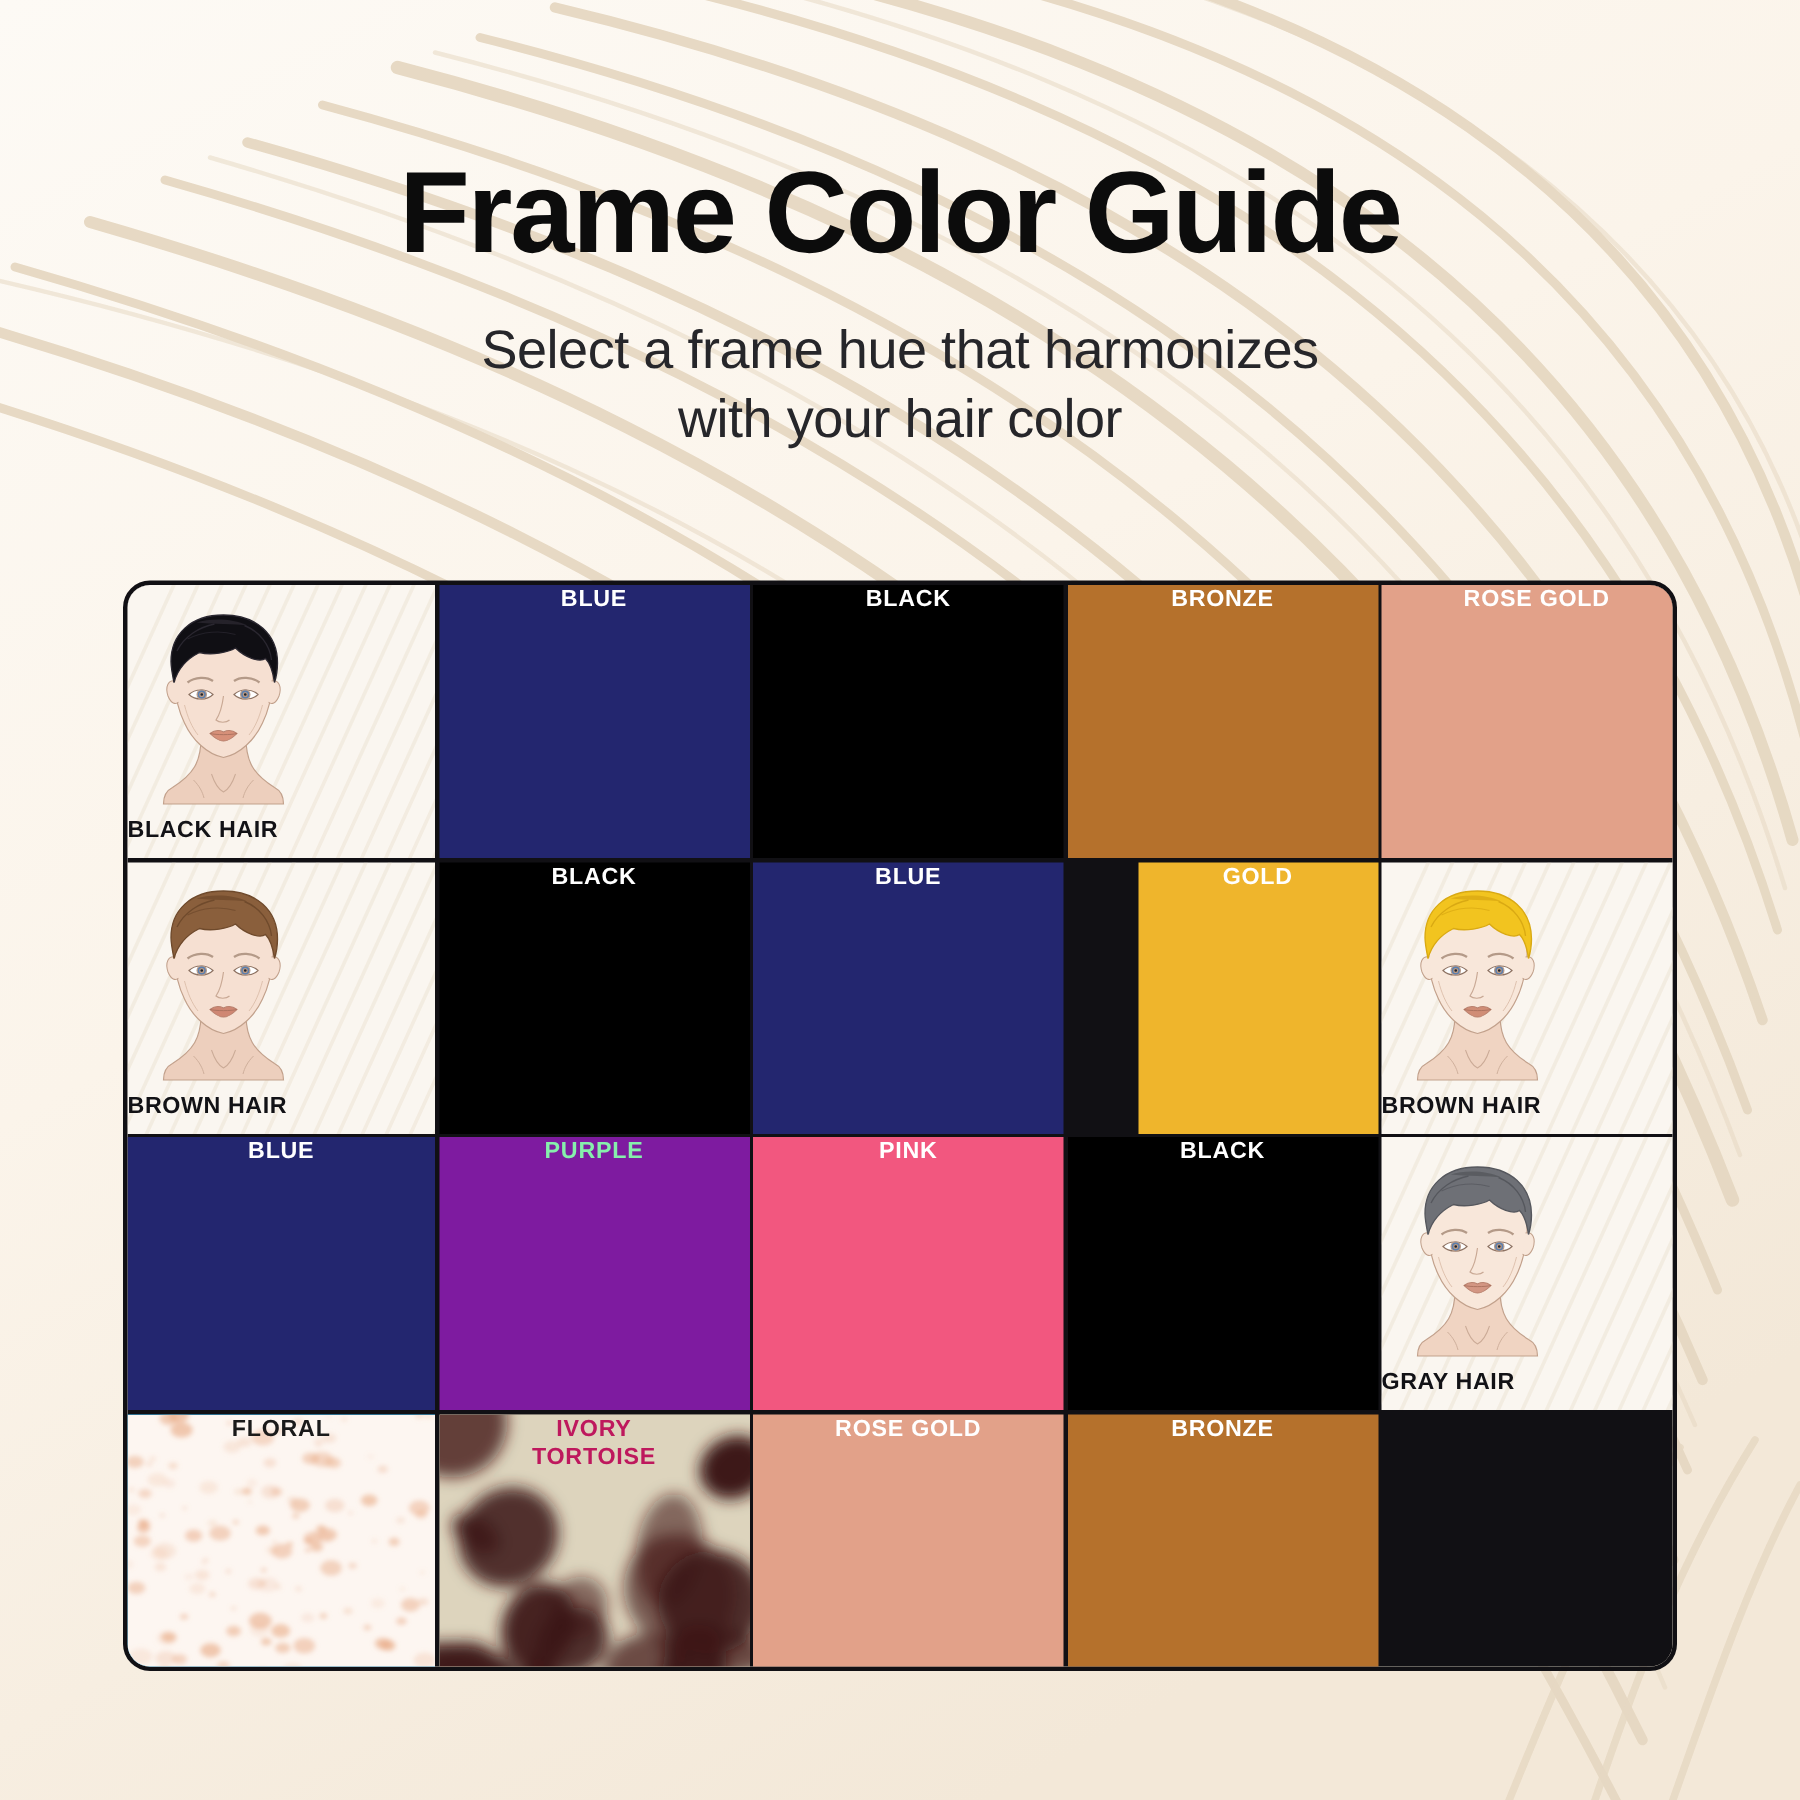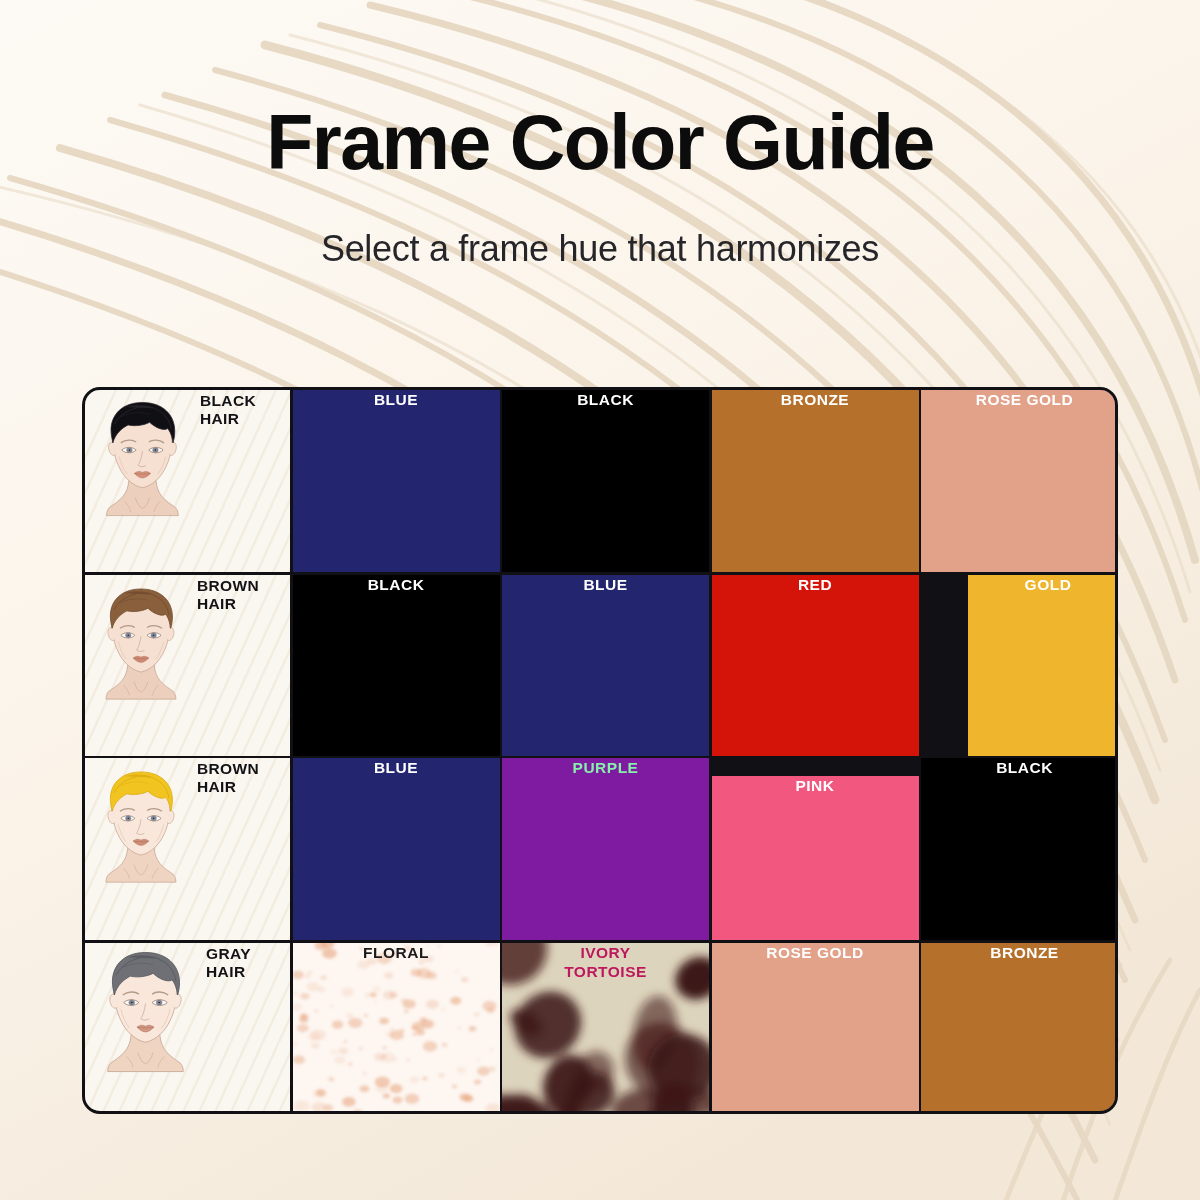"Select a frame hue that" .subtitle { margin: 16px -> 0 }
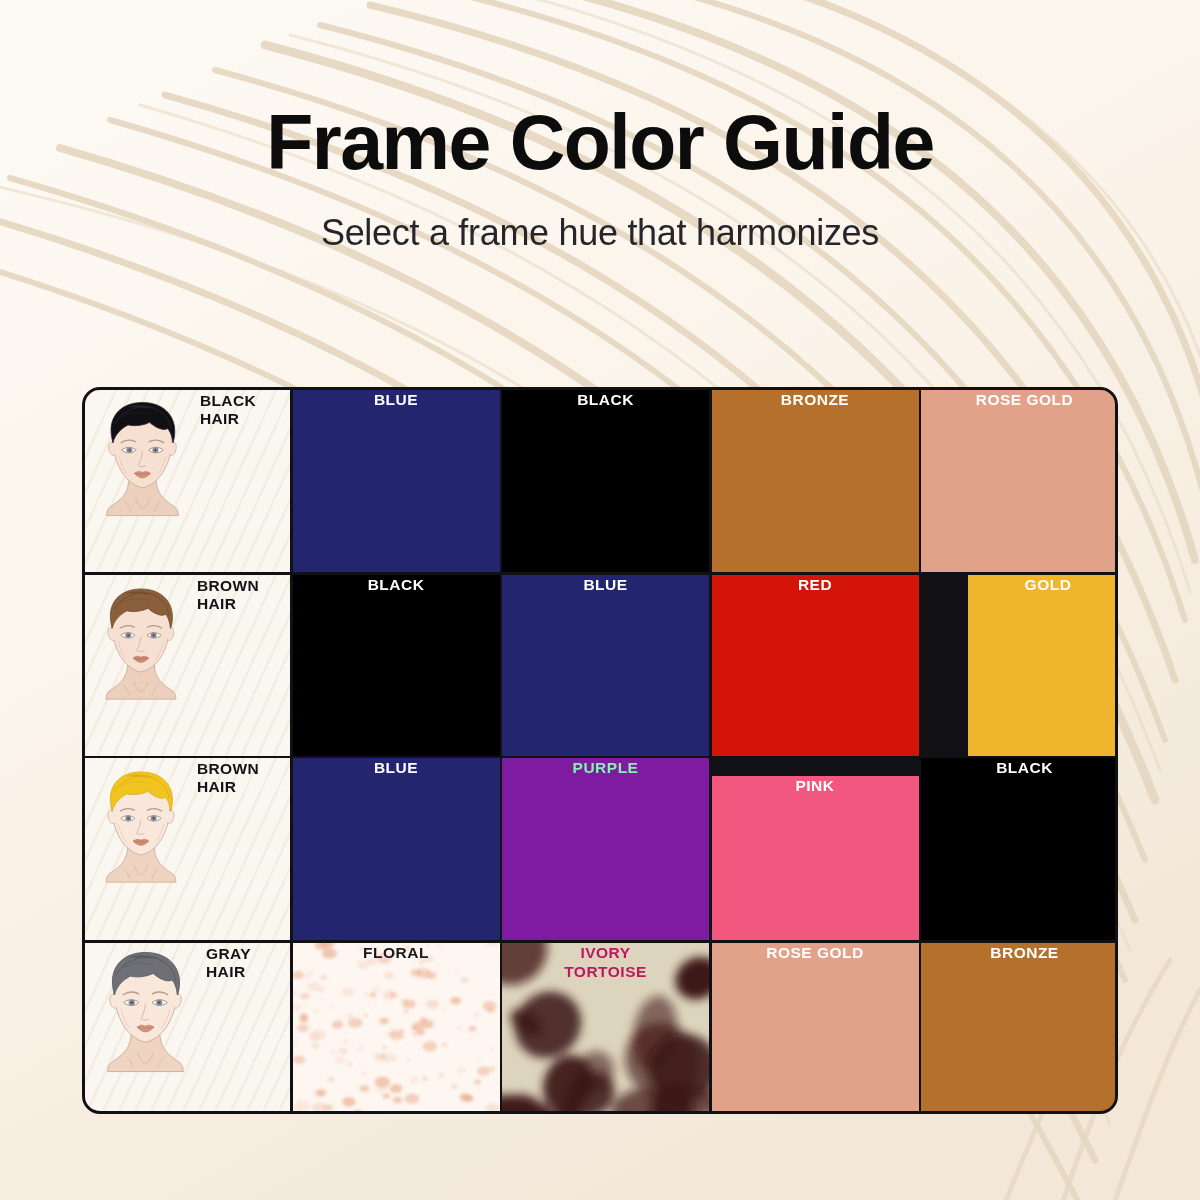"with your hair color" span { html: none -> <span>with your hair color</span> }
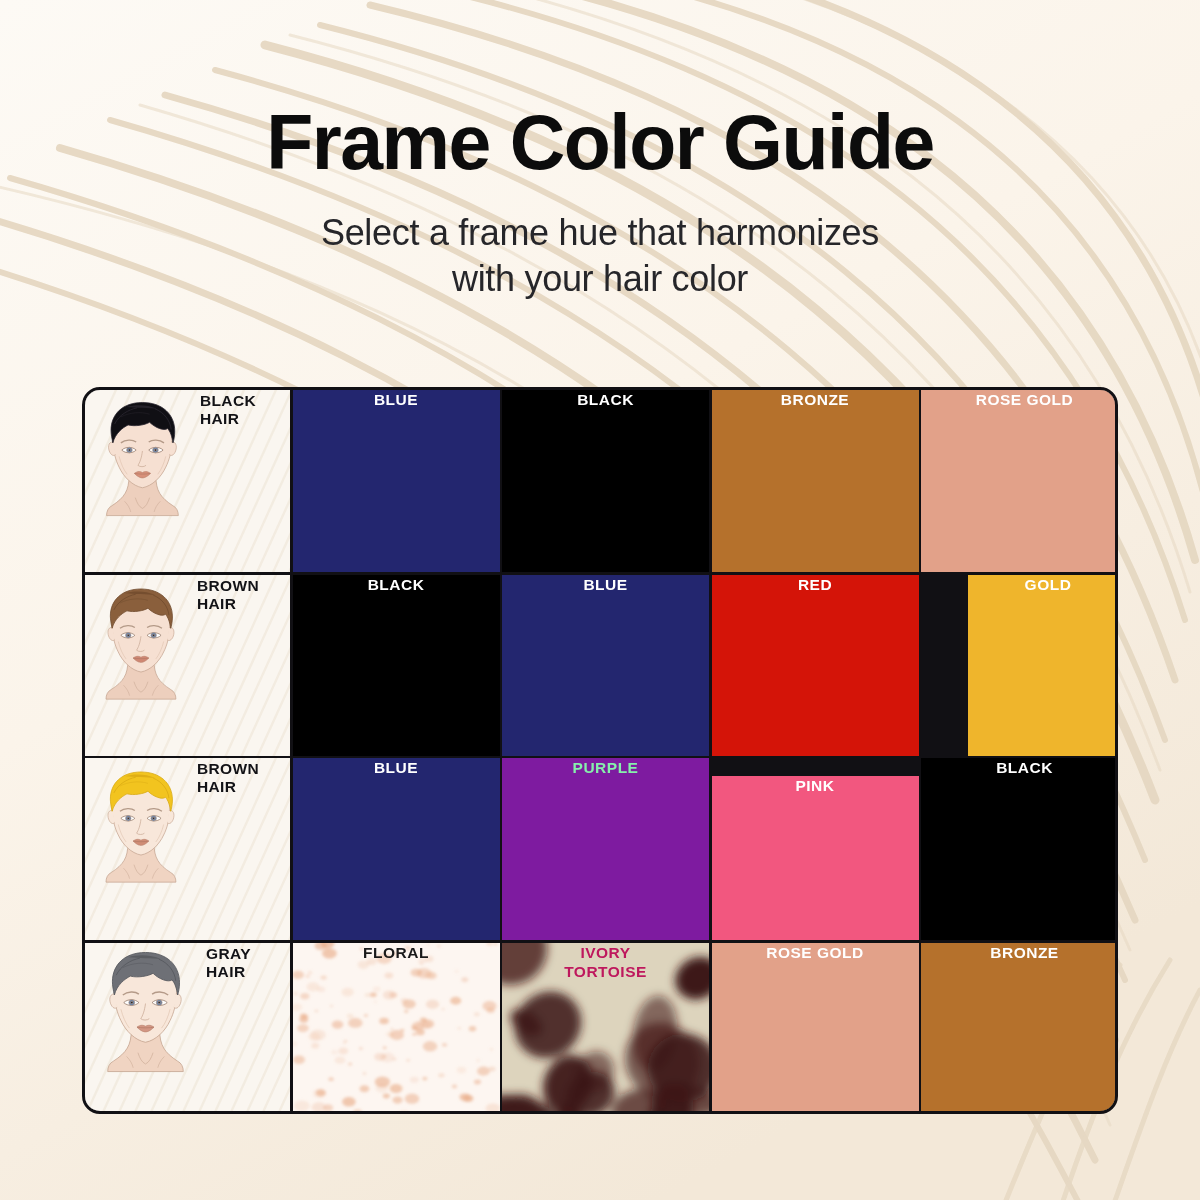"BLACK HAIR" .face-cell { flex-direction: row -> column }
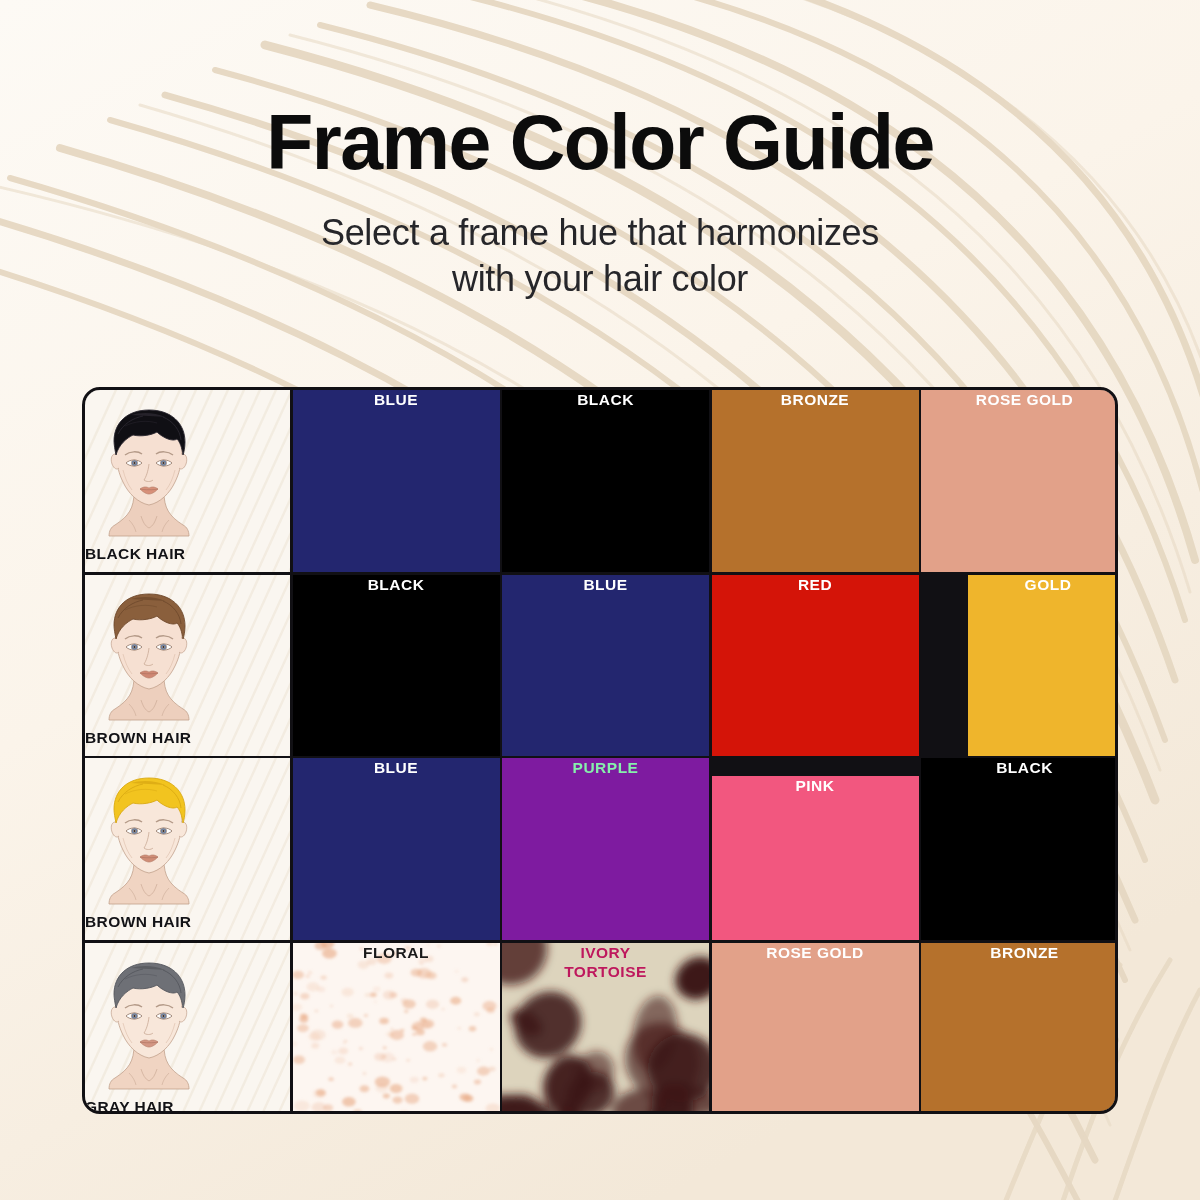"RED" div.cell { html: <div> <div>RED</div> </div> -> none }
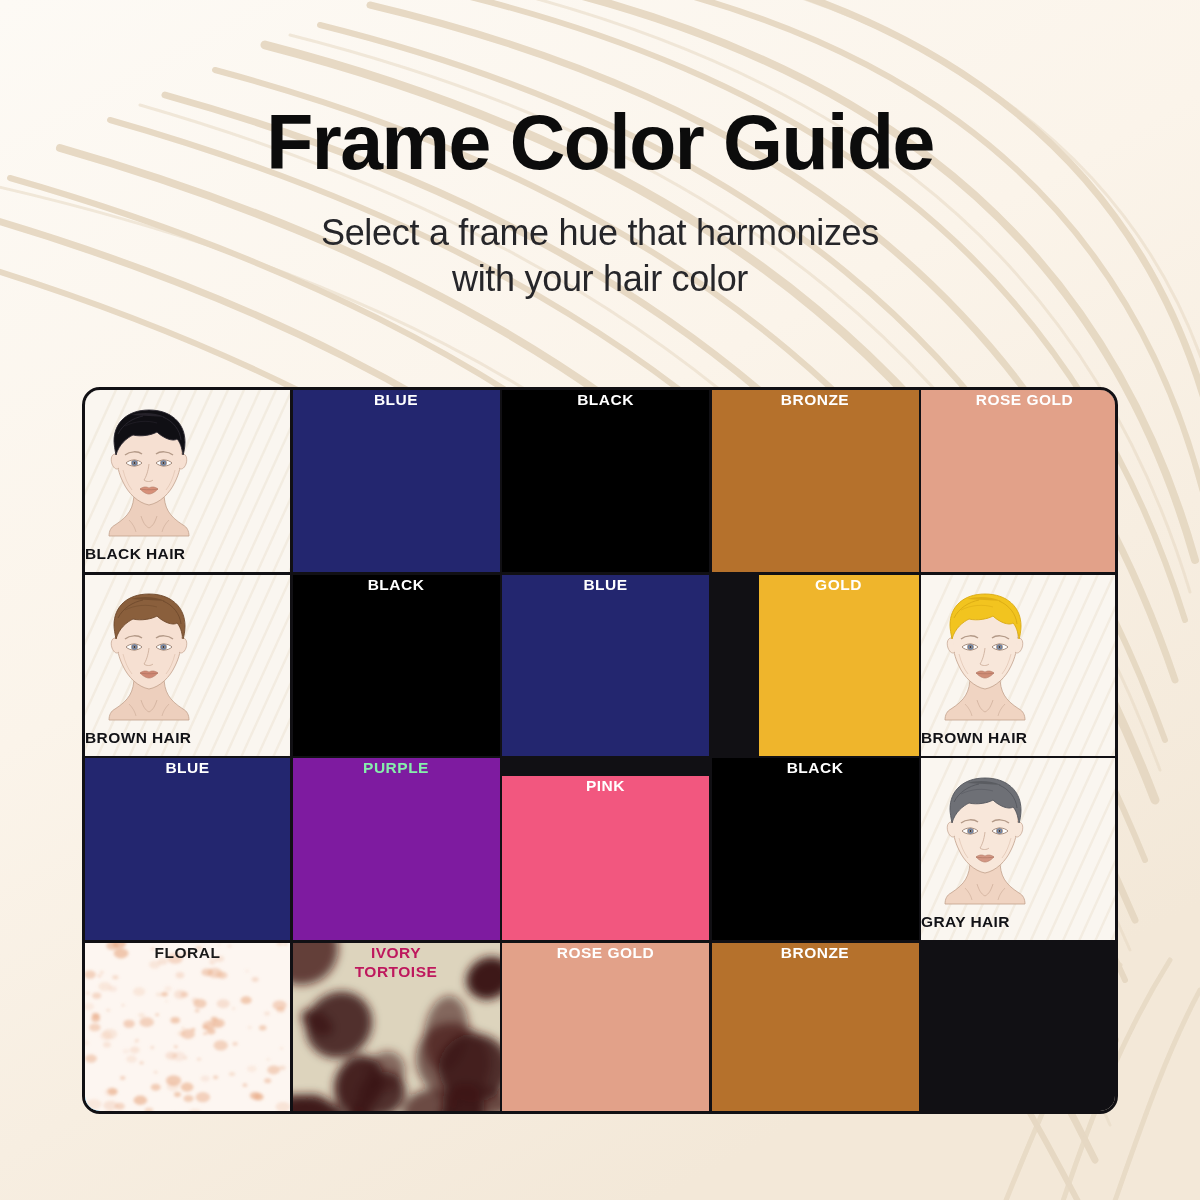"PINK" div.cell { margin-top: 18px -> none }
